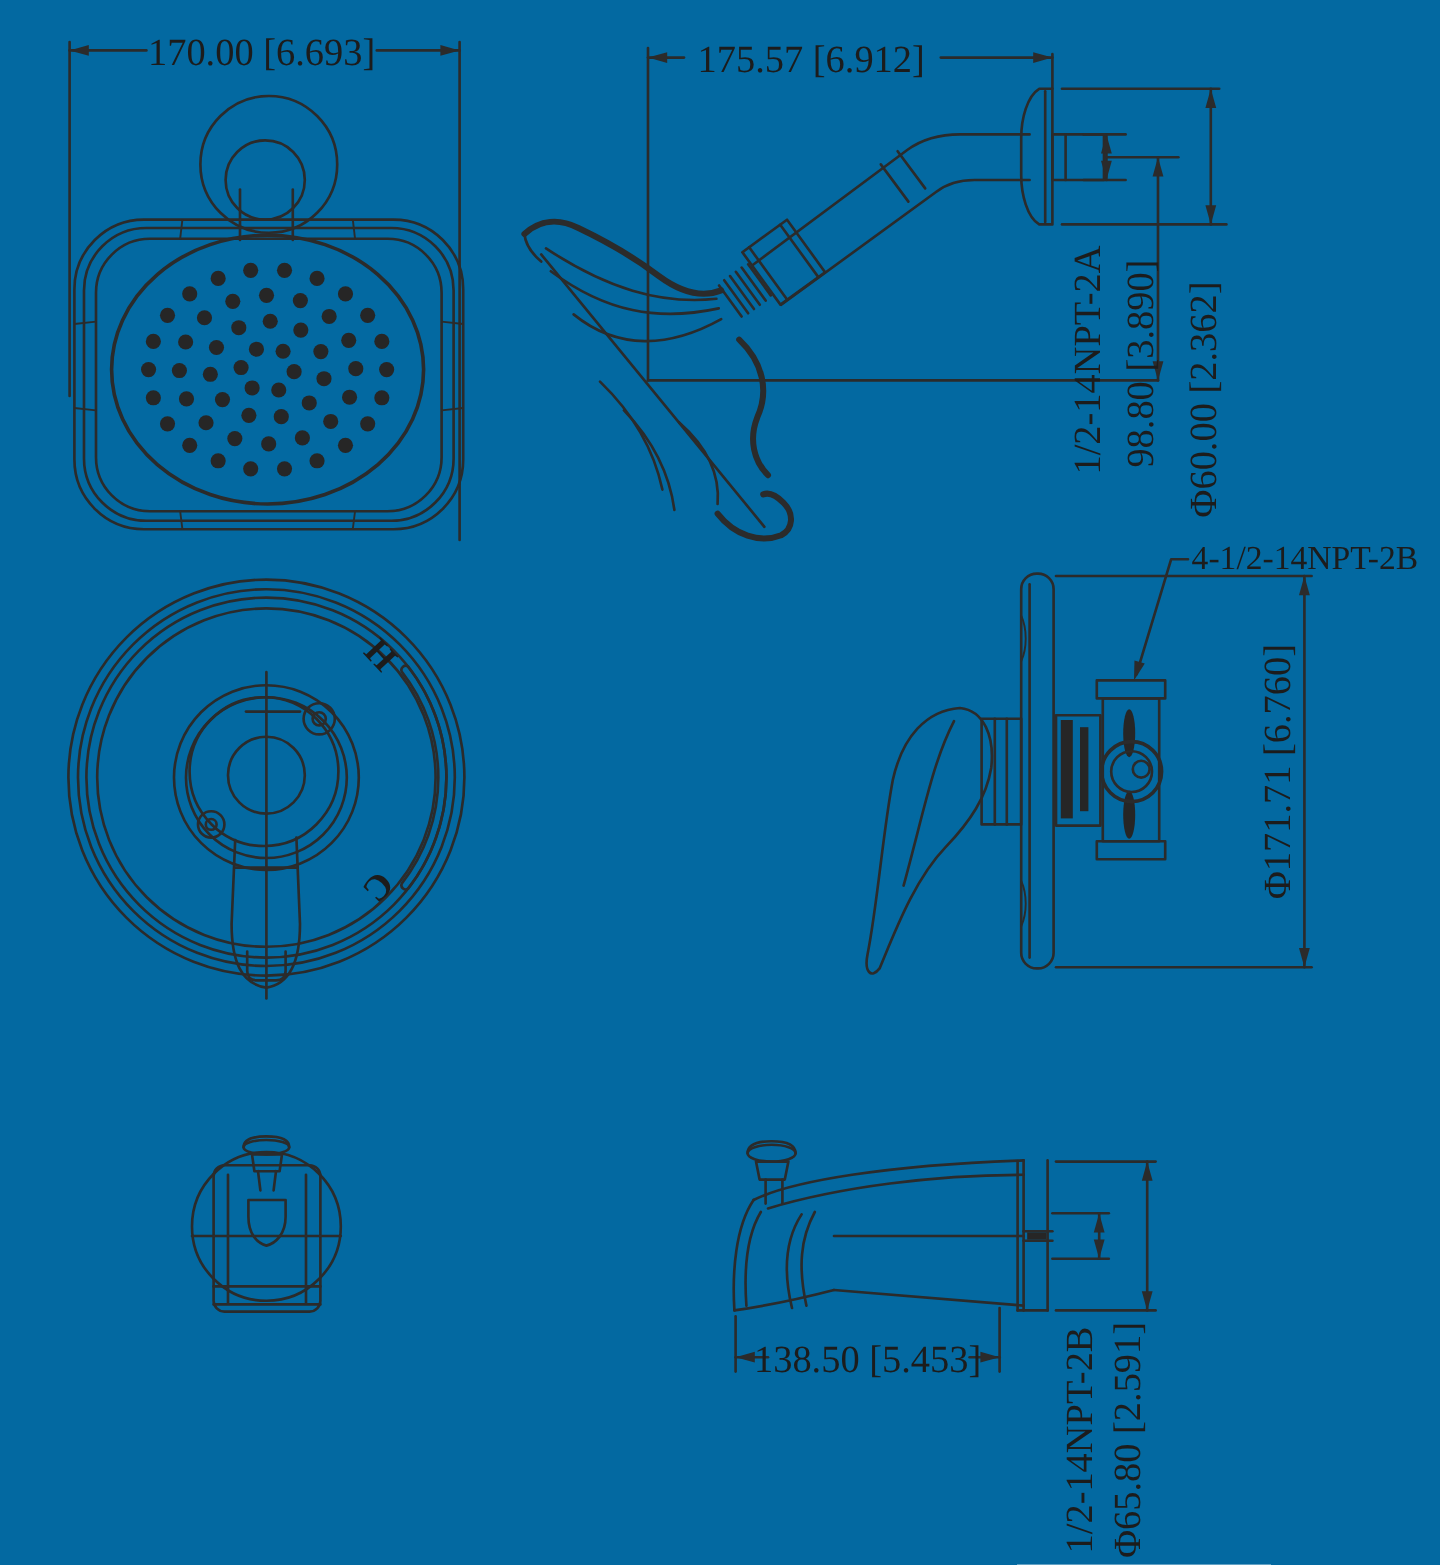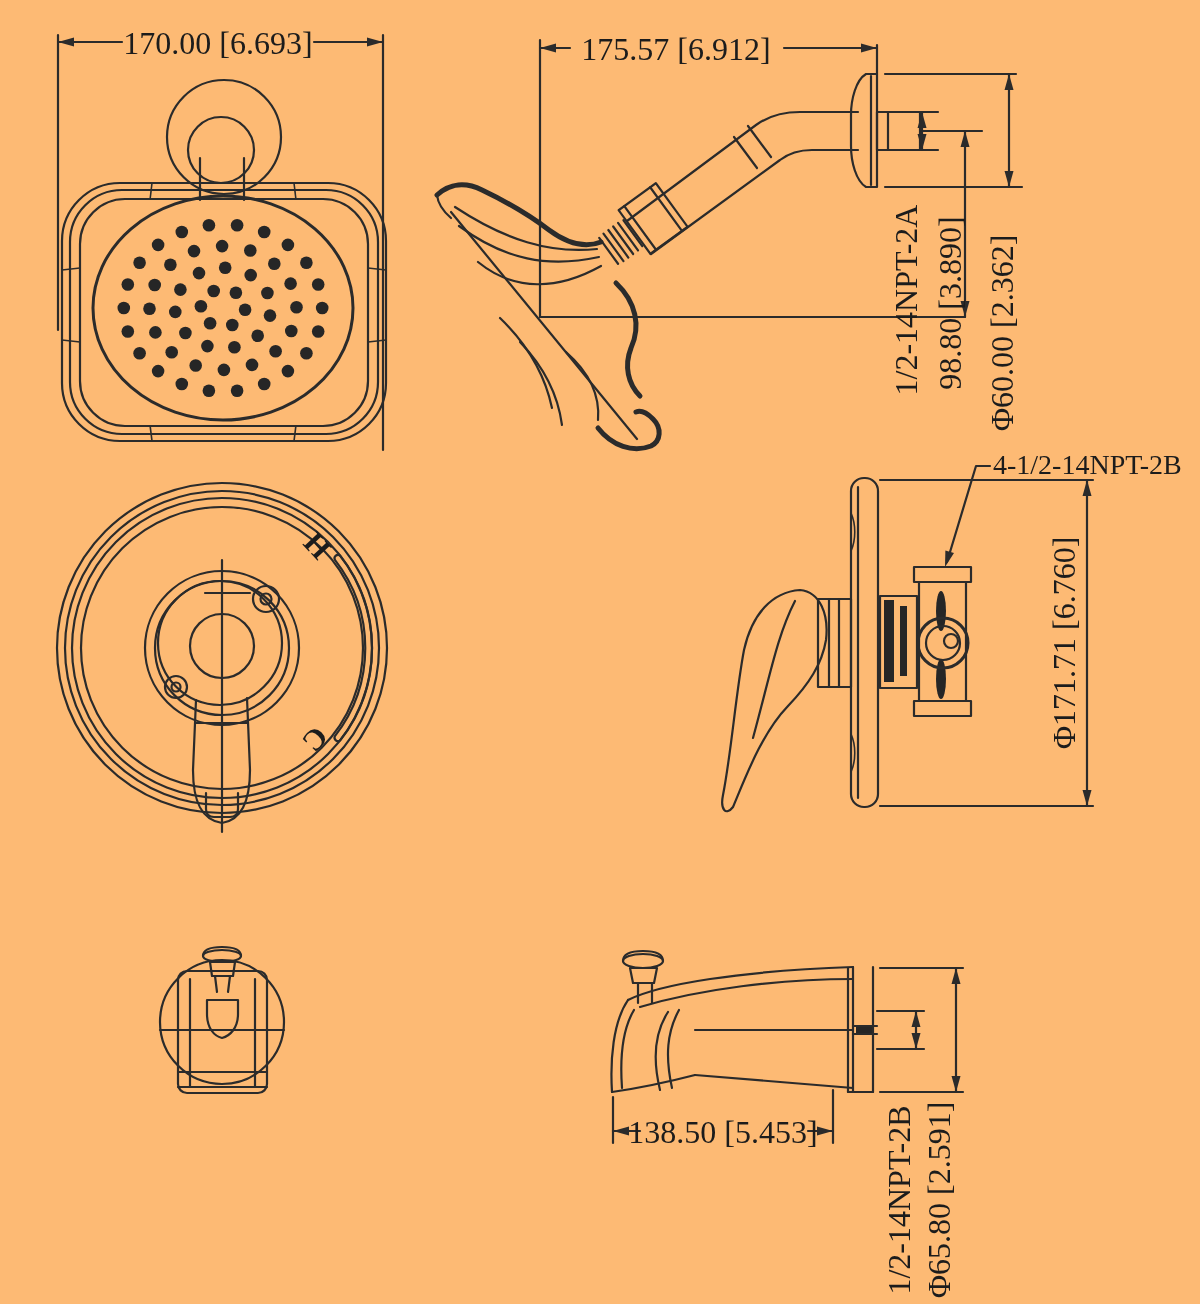"170.00 [6.693]" .sheet { background: #fdba74 -> #0369a1 }
